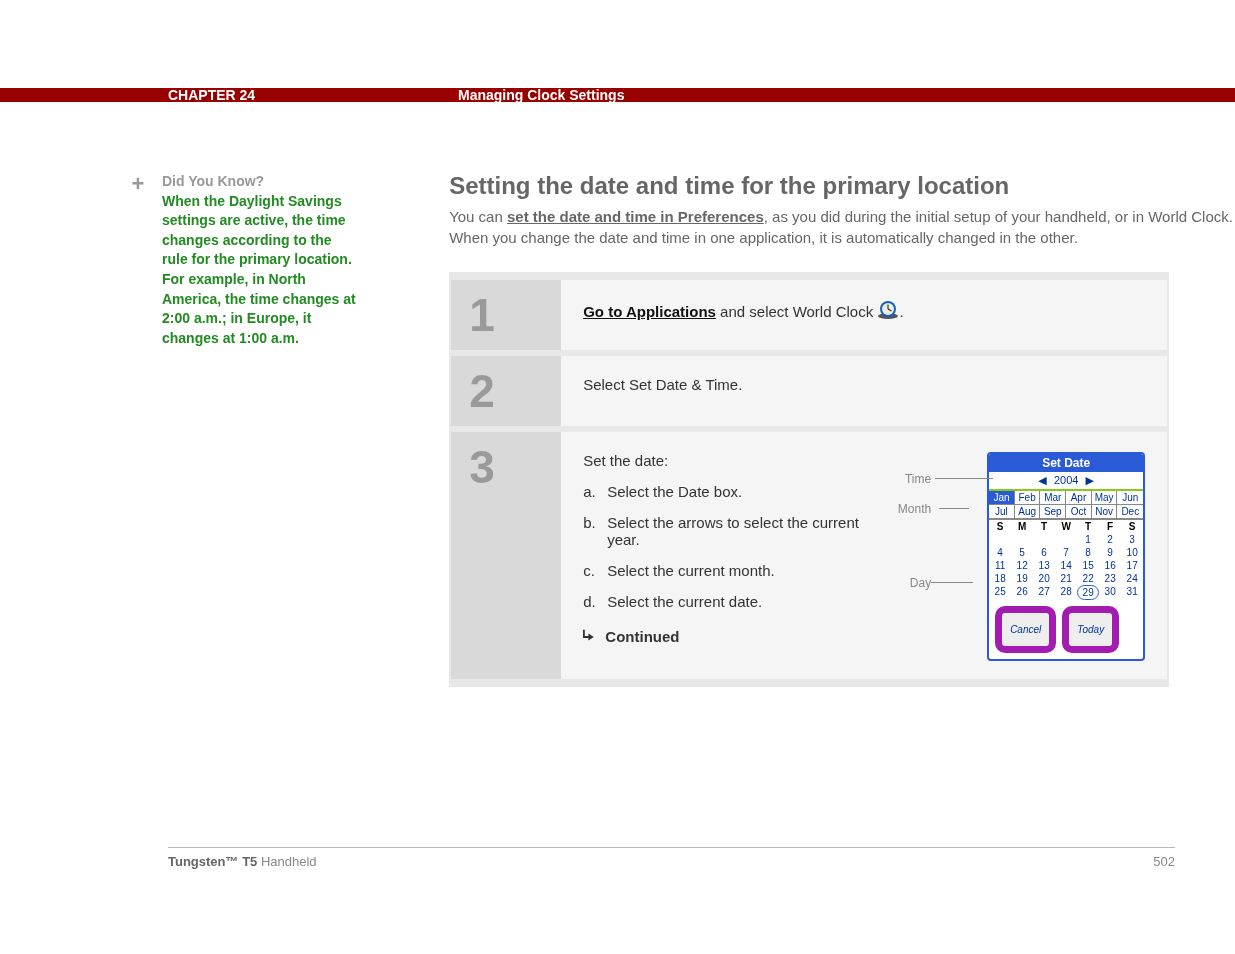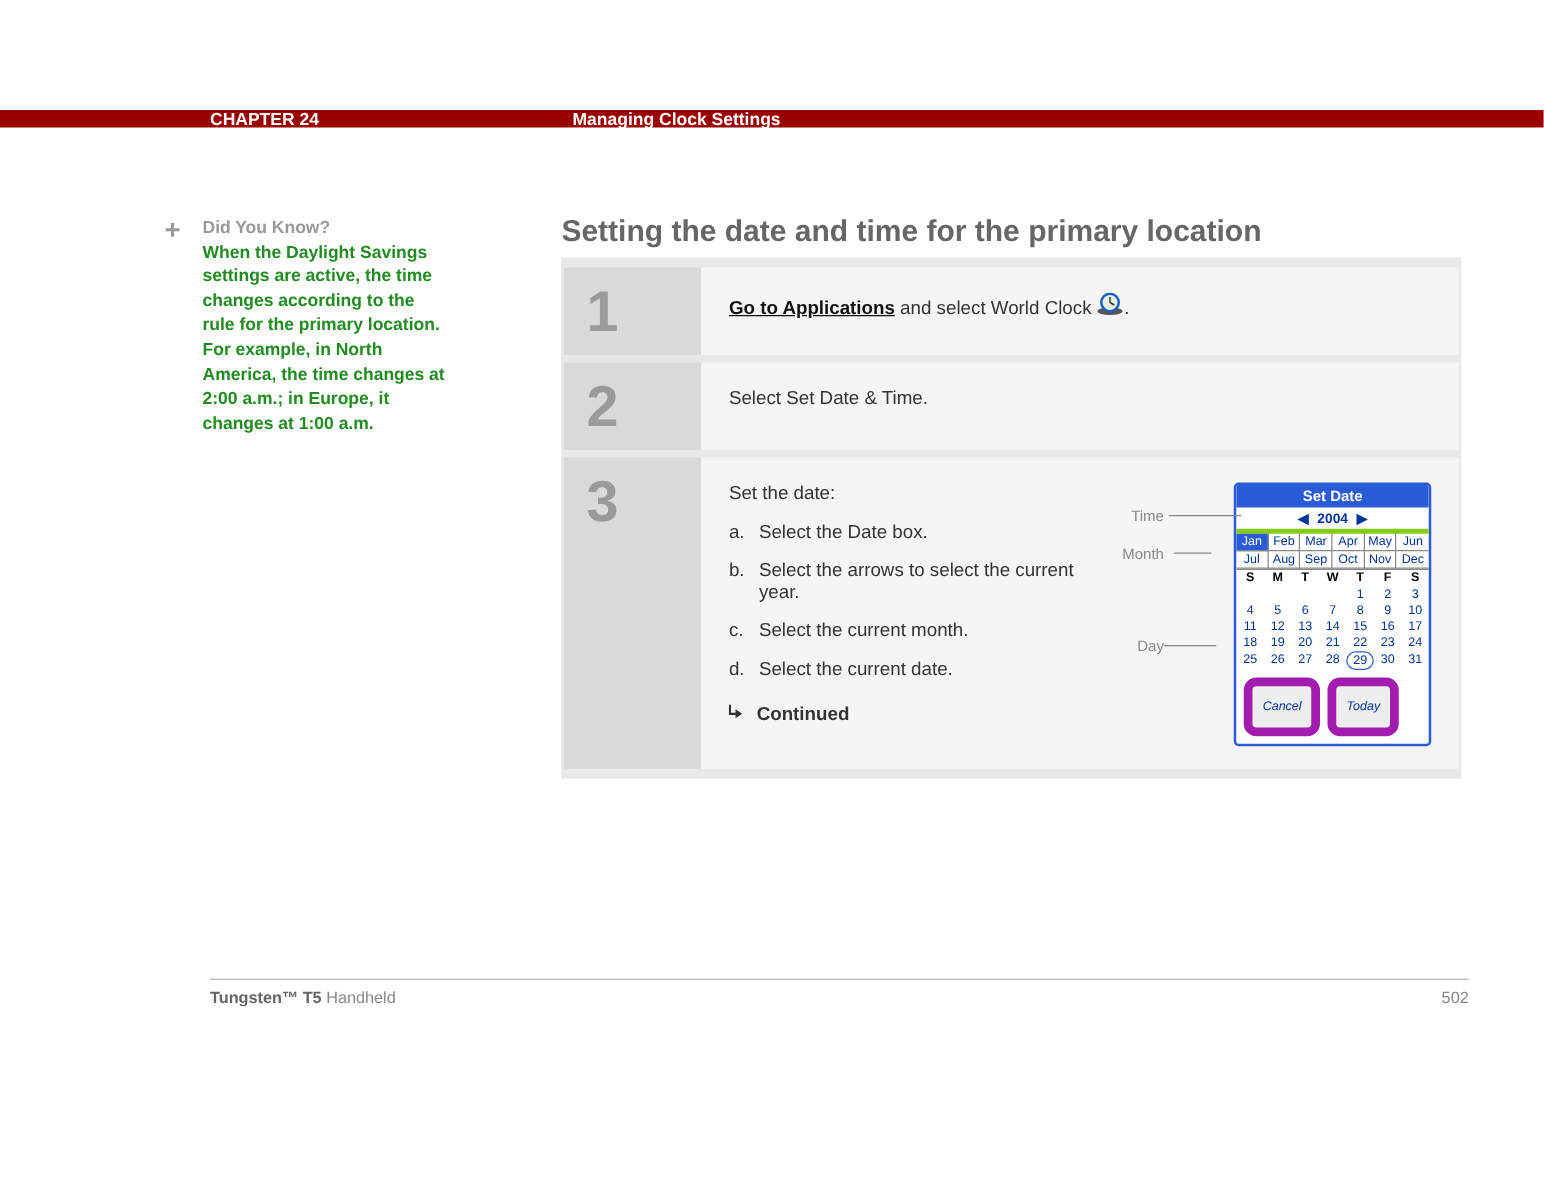"You can set the date" div.intro-text { html: none -> <div> <span>You can </span><a>set the date and time in Preferences</a><span>, as you did during the initial setup of your handheld, or in World Clock. When you change the date and time in one application, it is automatically changed in the other.</span> </div> }
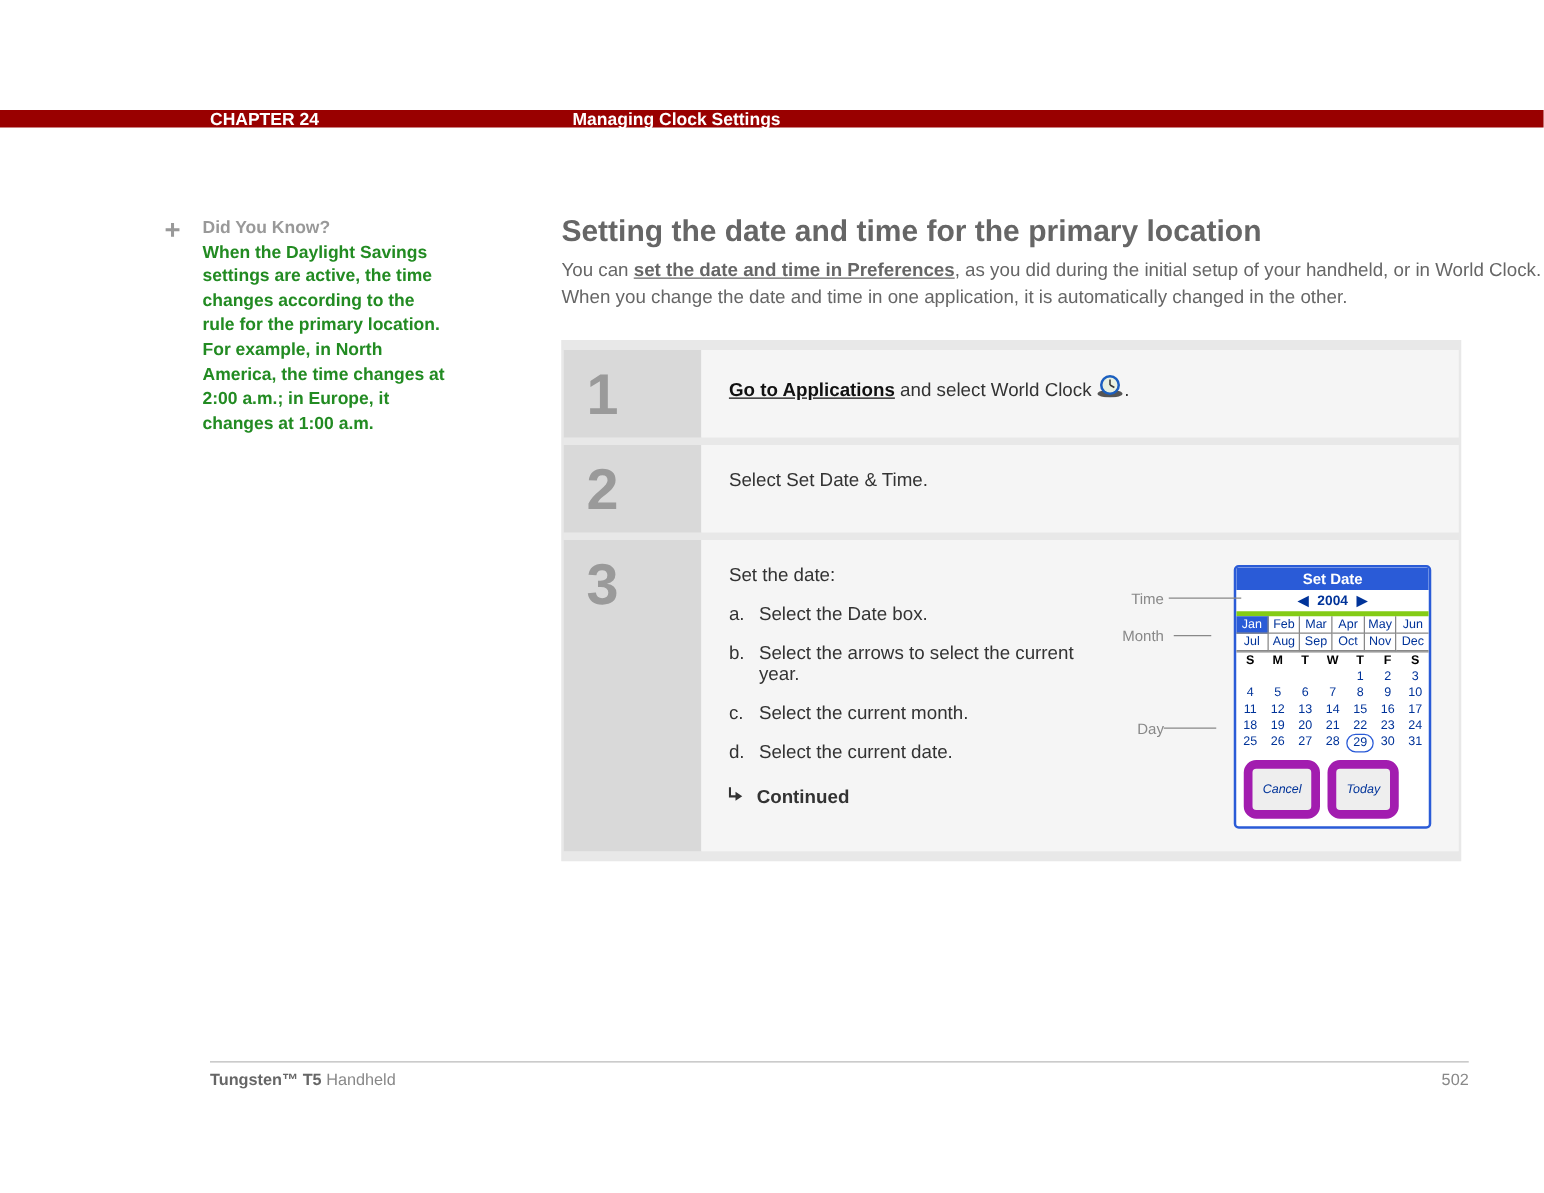"◀ 2004 ▶" .sd-year-row { font-weight: bold -> normal }
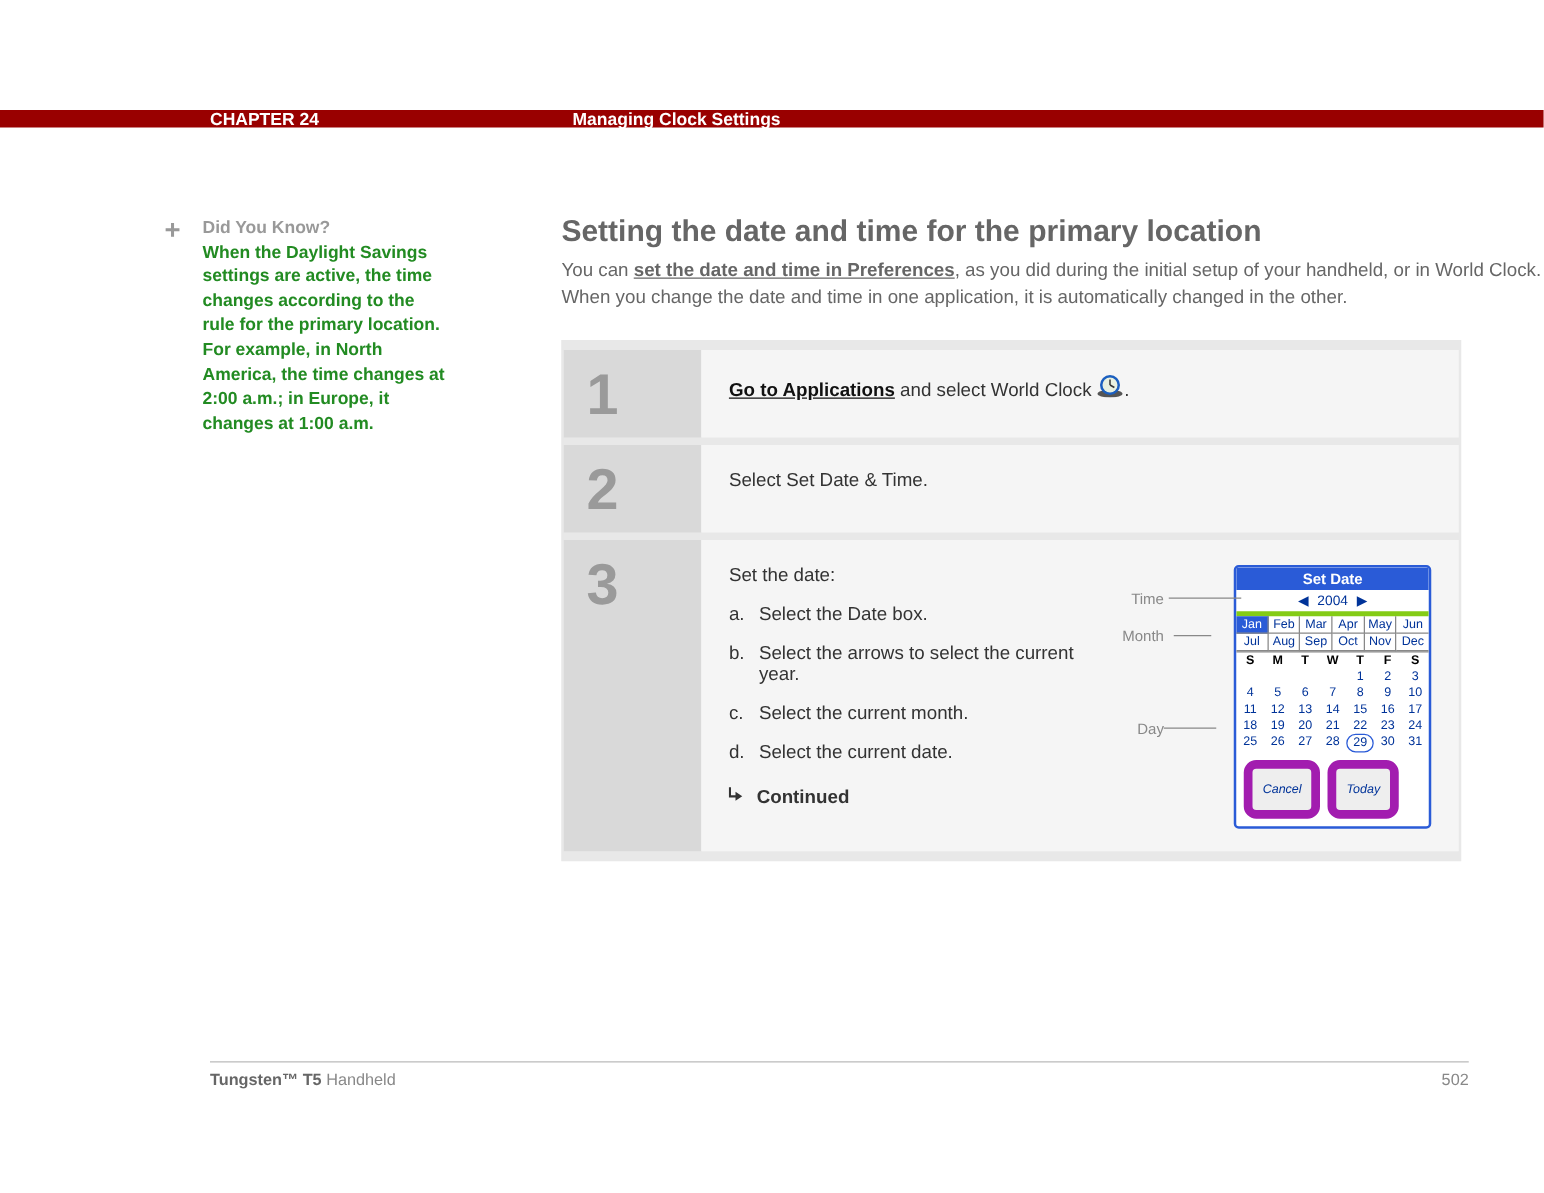"Jan" .sd-months { border-top: 4px solid #84cc16 -> 2px solid #84cc16 }
